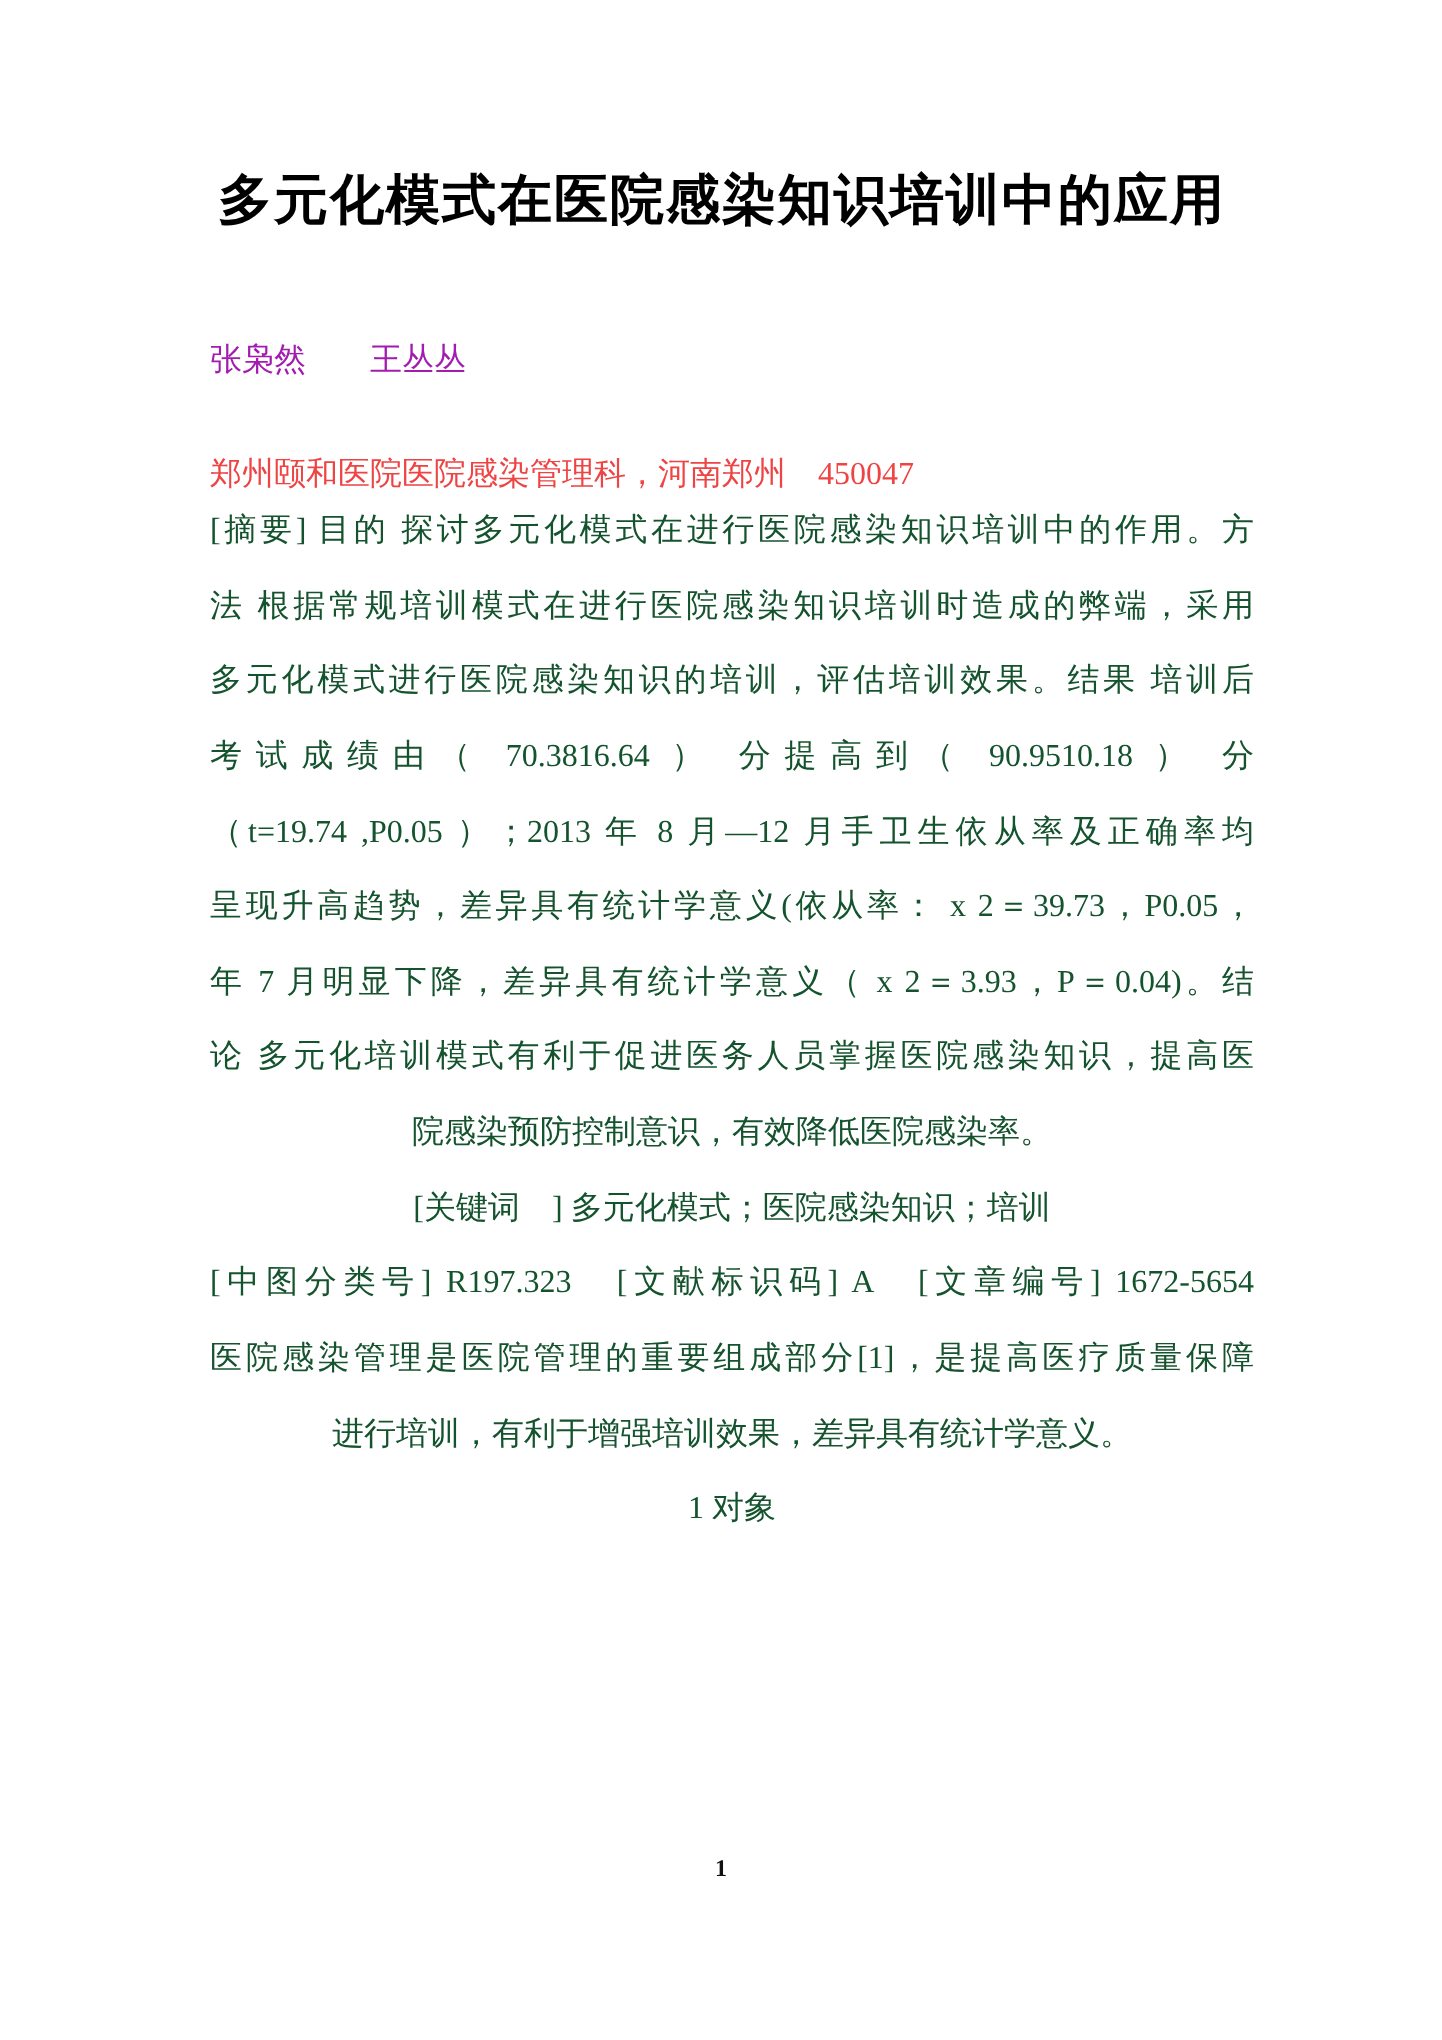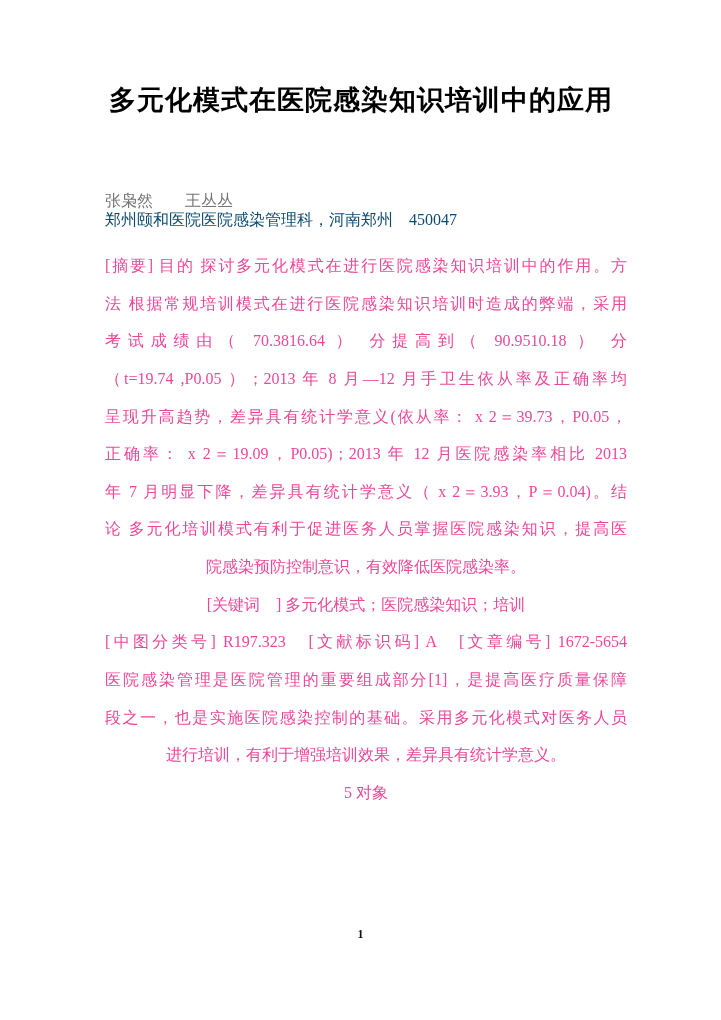"张枭然 王丛丛" .authors { color: #737373 -> #a21caf; margin-top: 21px -> none }
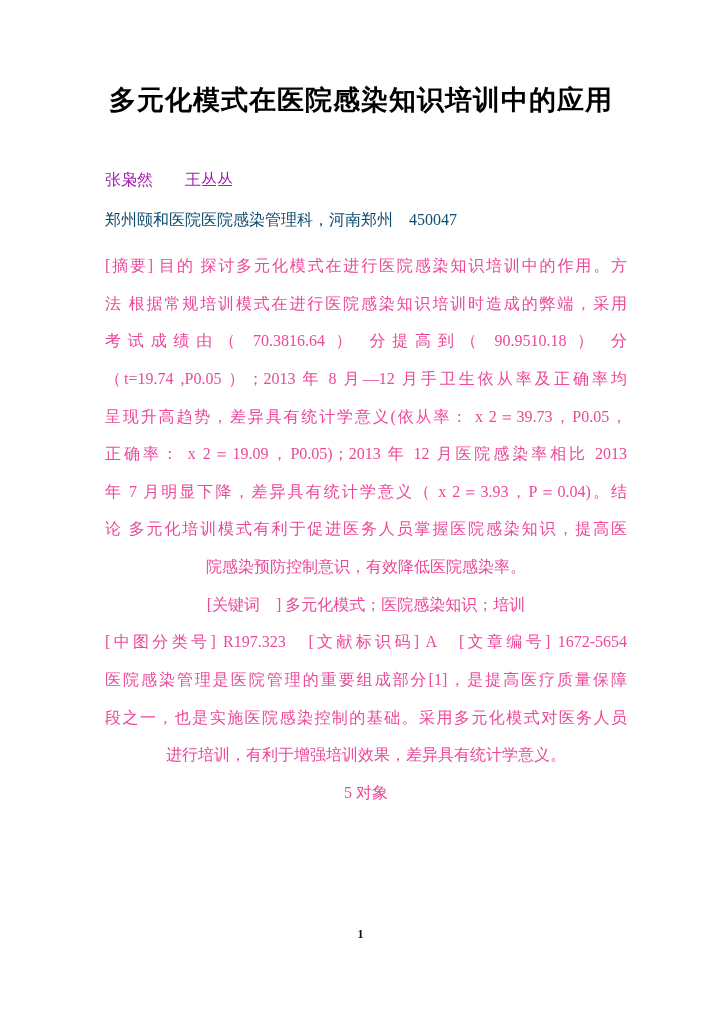"郑州颐和医院医院感染管理科，河南郑州 450047" .affiliation { color: #0c4a6e -> #ef4444; top: 210px -> 227px }
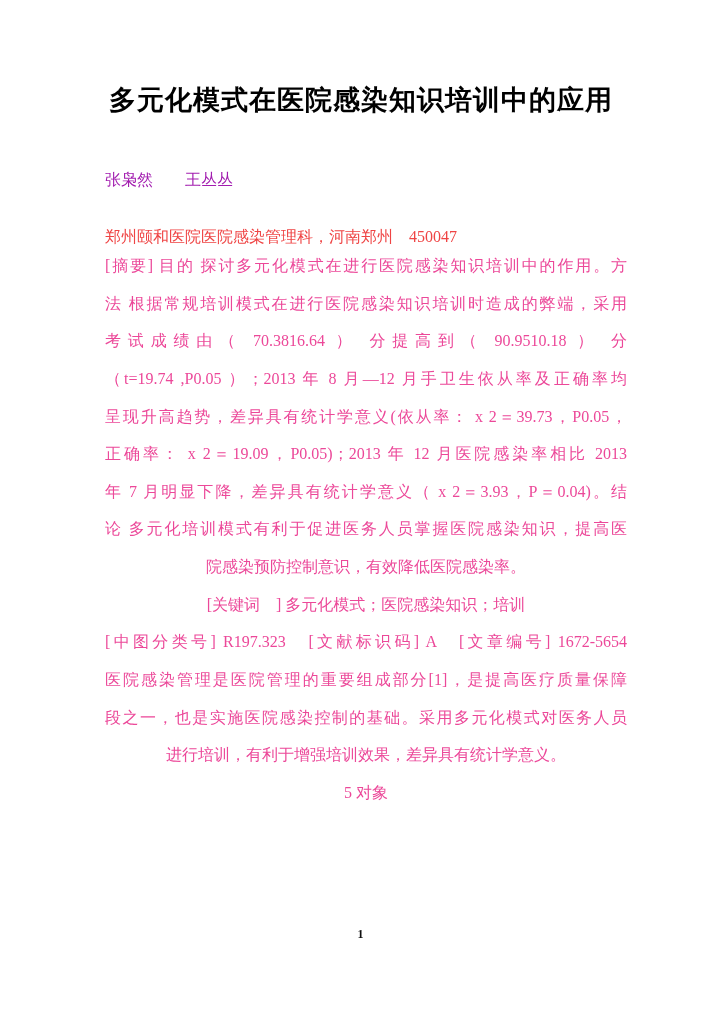"[摘要] 目的 探讨多元化模式在进行医院感染知识培训中的作用。方" .body-text { color: #ec4899 -> #14532d }
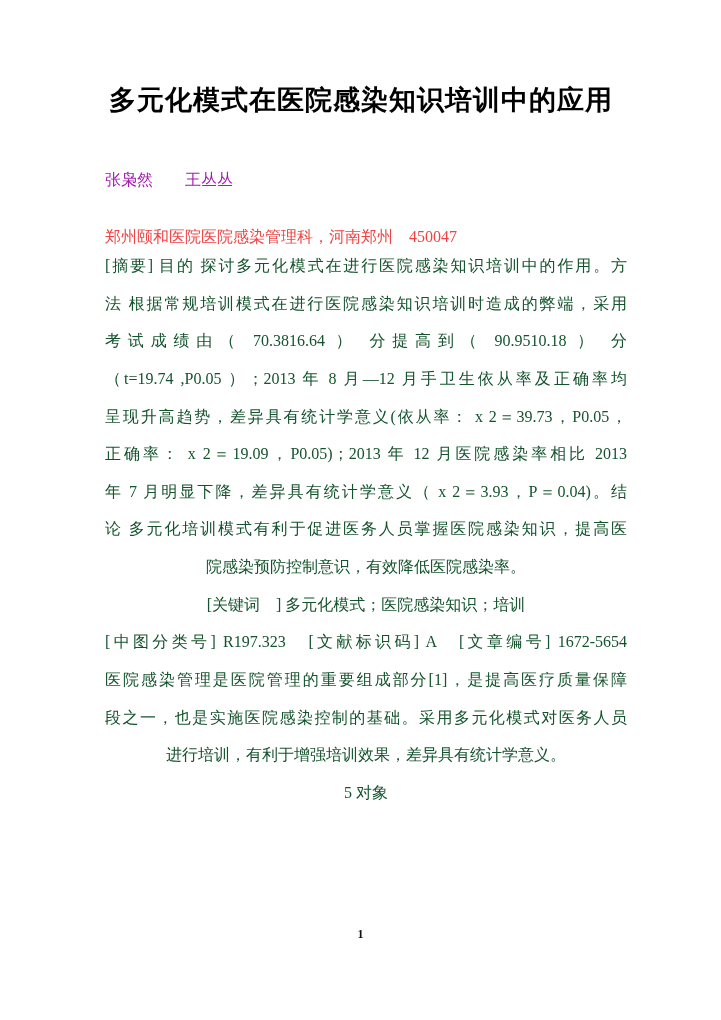"多元化模式进行医院感染知识的培训，评估培训效果。结果 培训后" div.line { html: none -> <div>多元化模式进行医院感染知识的培训，评估培训效果。结果 培训后</div> }
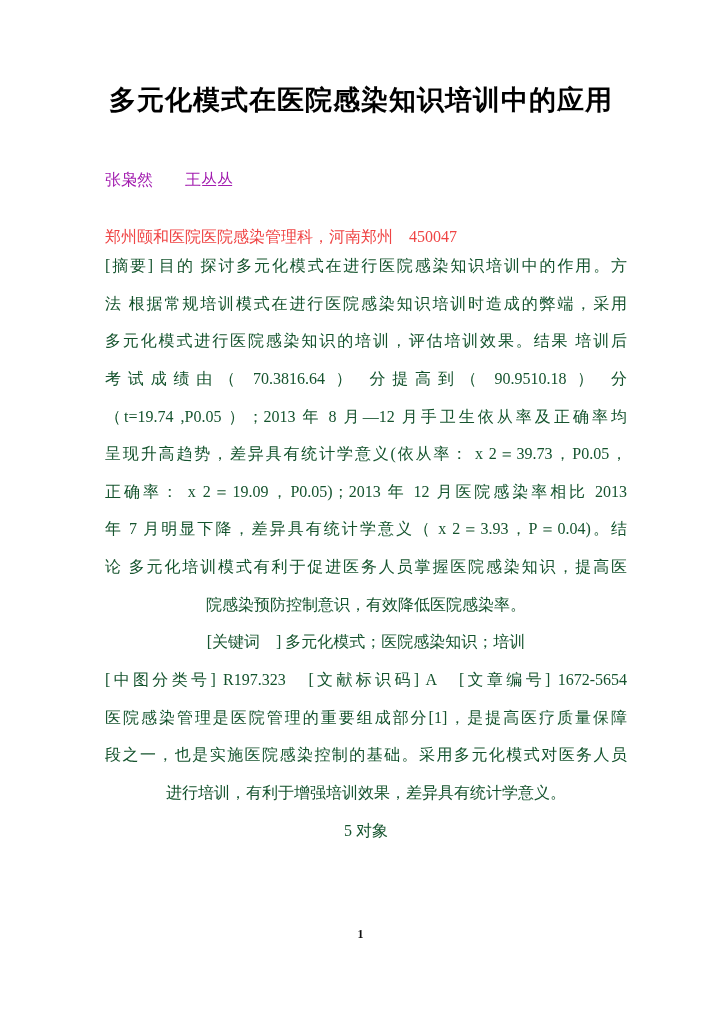"正确率： x 2＝19.09，P0.05)；2013 年 12" div.line { html: <div>正确率： x 2＝19.09，P0.05)；2013 年 12 月医院感染率相比 2013</div> -> none }
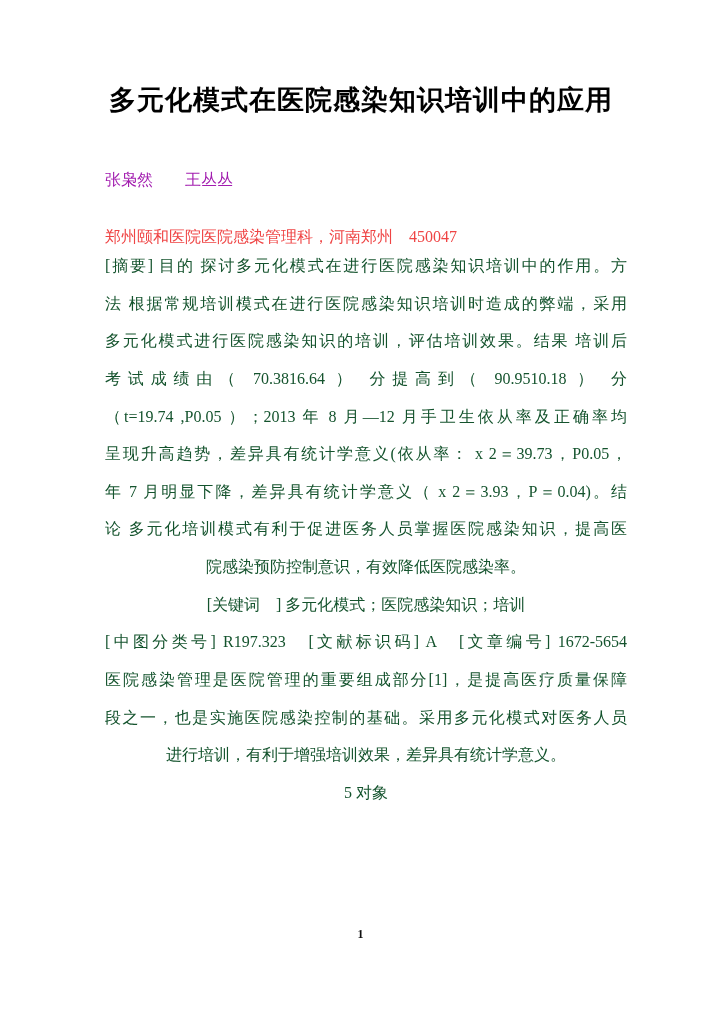"段之一，也是实施医院感染控制的基础。采用多元化模式对医务人员" div.line { html: <div>段之一，也是实施医院感染控制的基础。采用多元化模式对医务人员</div> -> none }
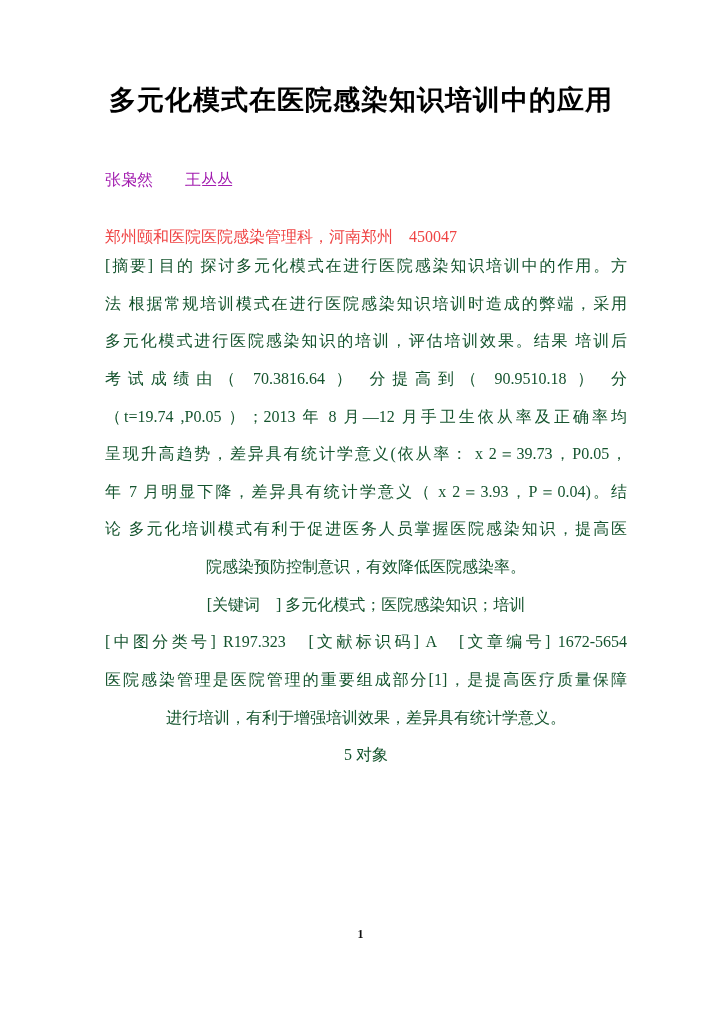"5 对象" div.line { text: 5 -> 1 }
